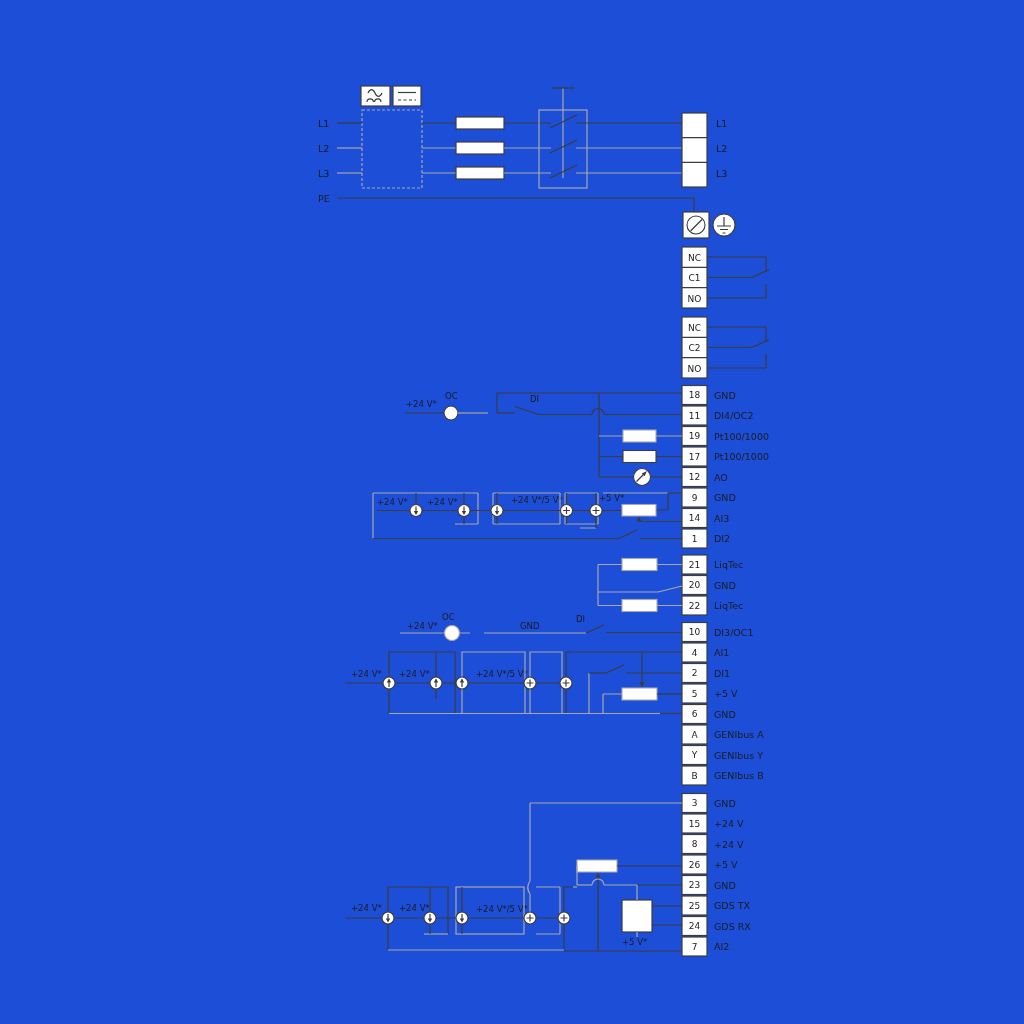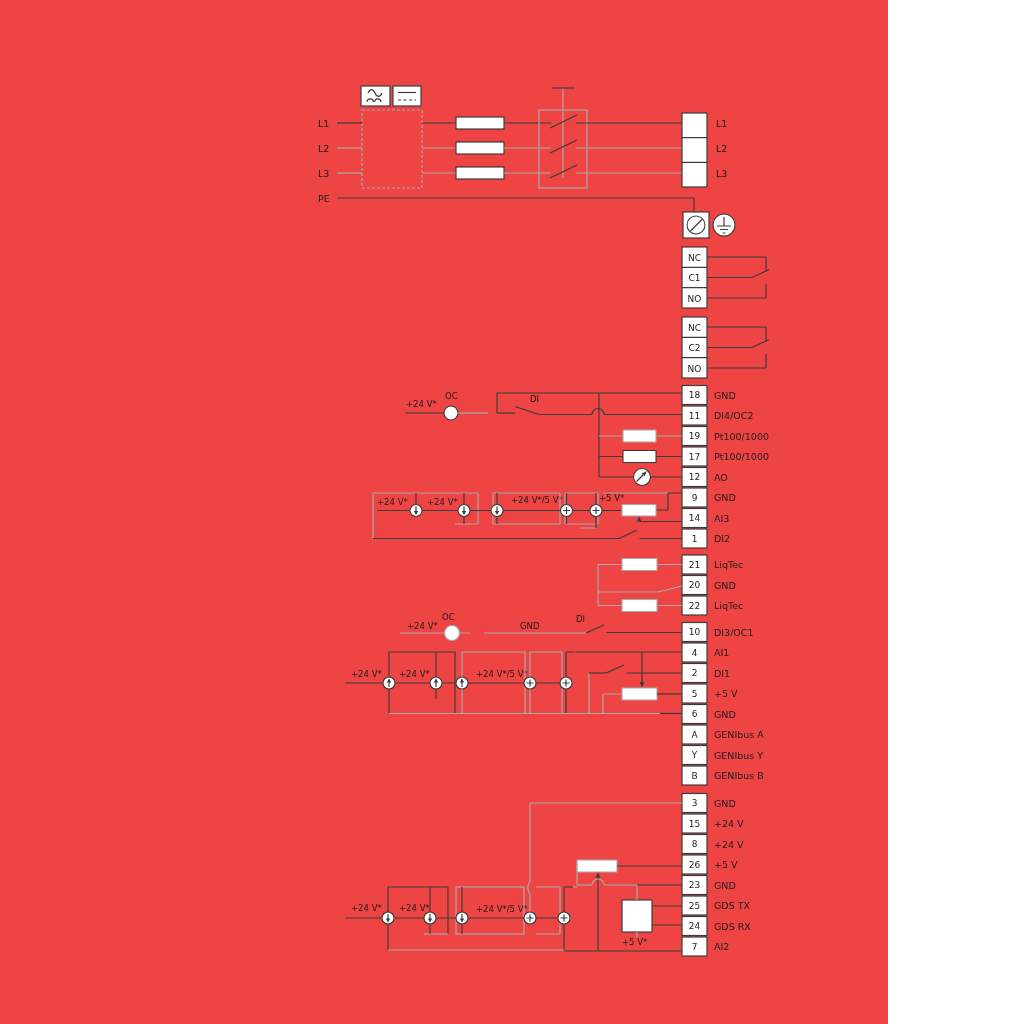"L1" .stage { background: #ef4444 -> #1d4ed8; width: 888px -> 1024px }
